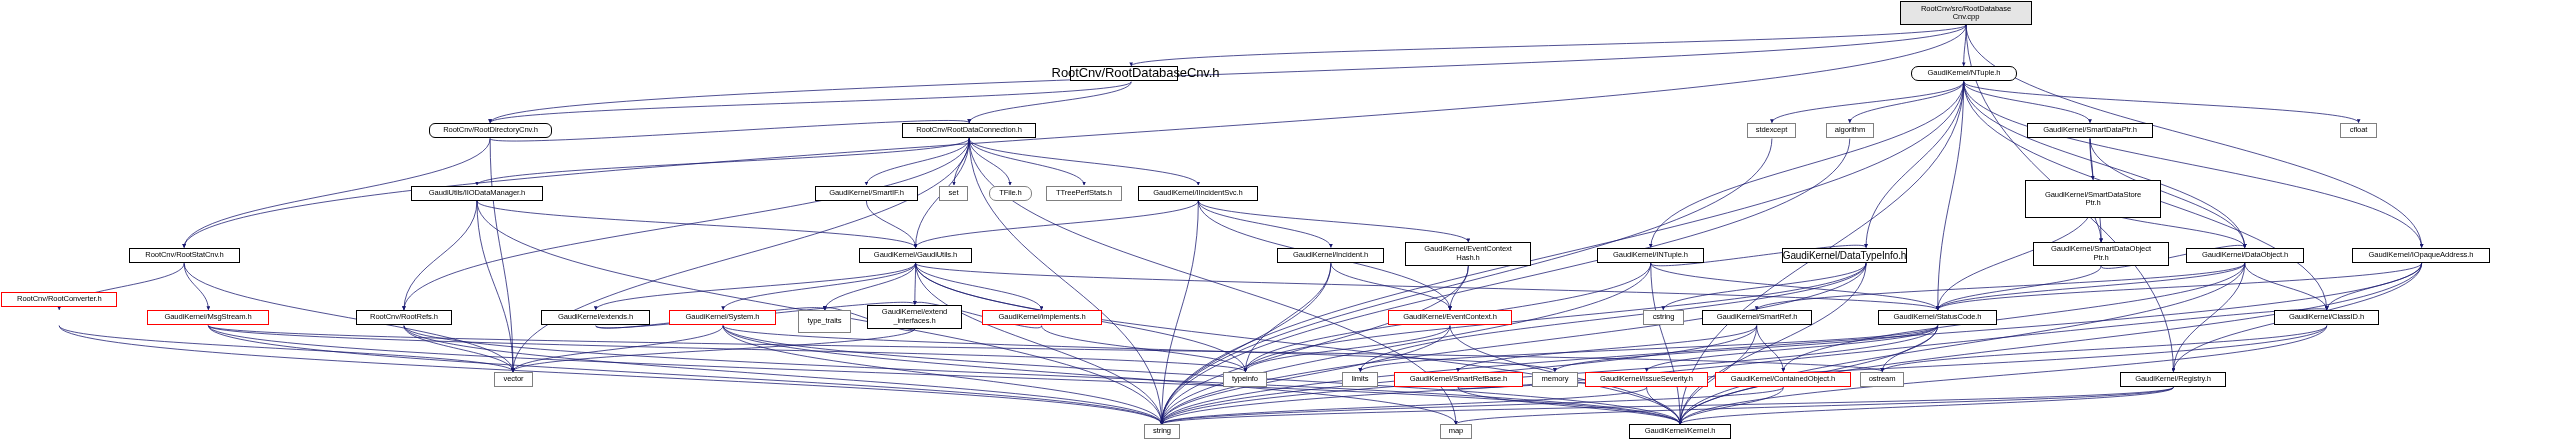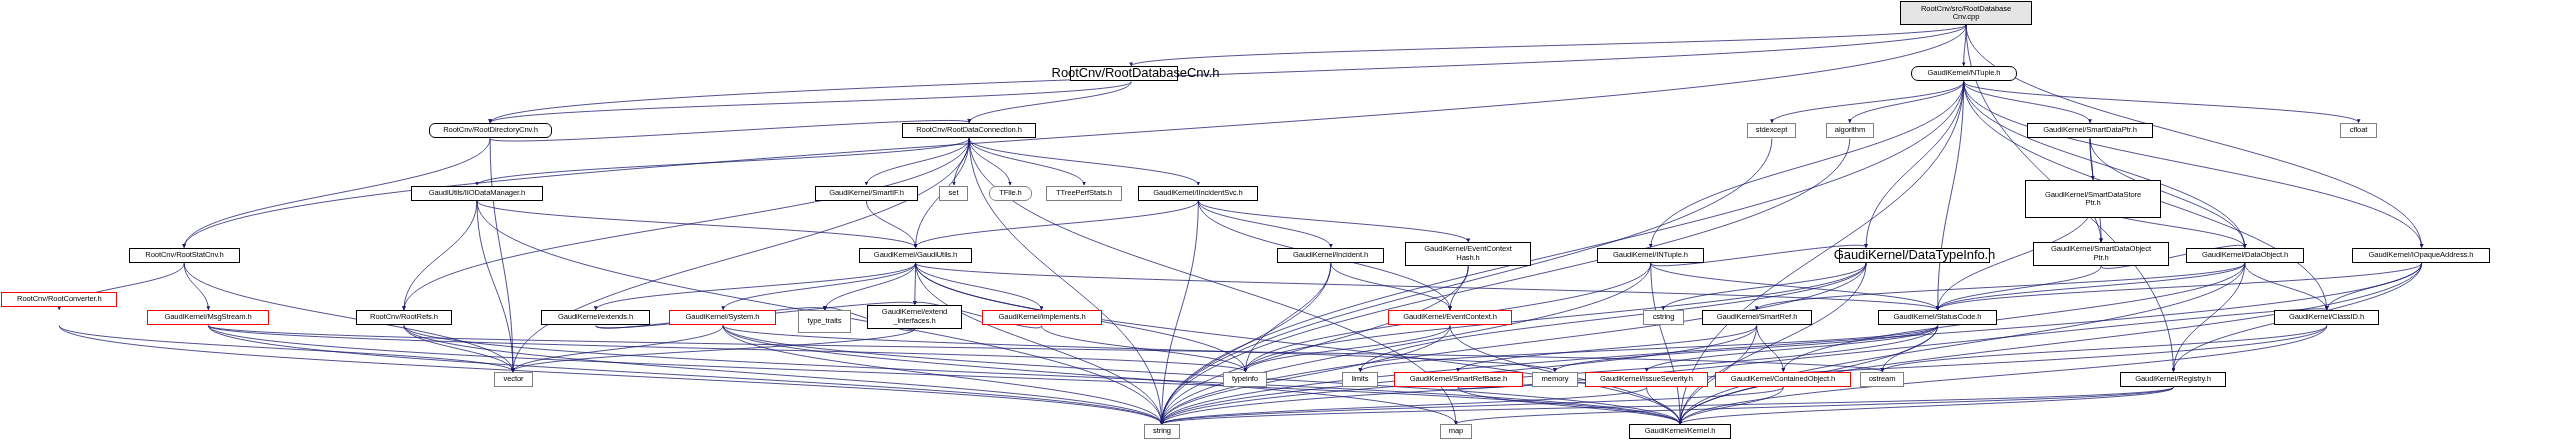"GaudiKernel/DataTypeInfo.h" div.node { font-size: 13px -> 10px; left: 1839px -> 1782px; width: 151px -> 125px }
